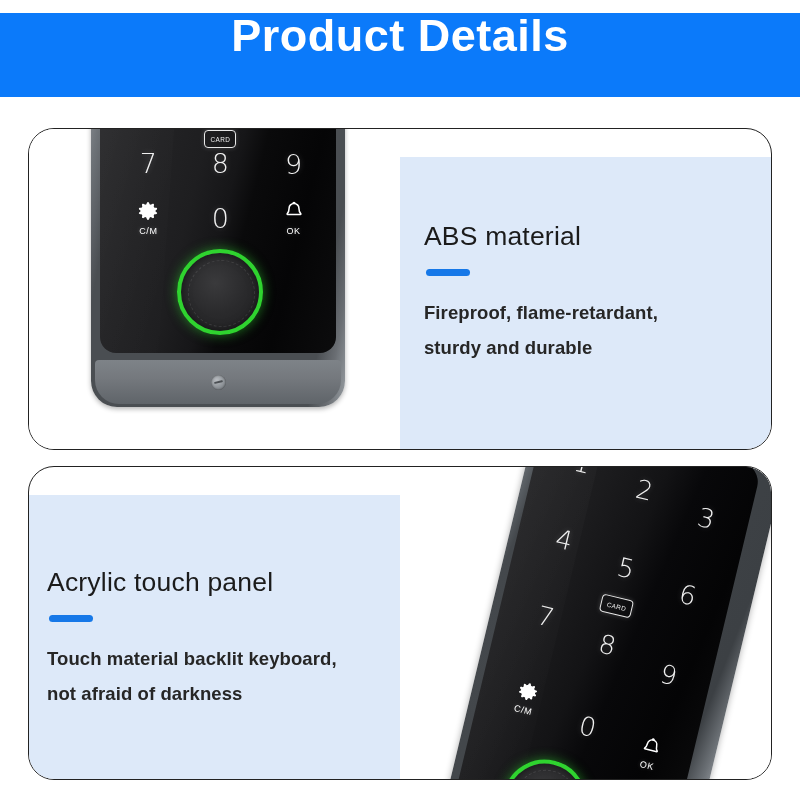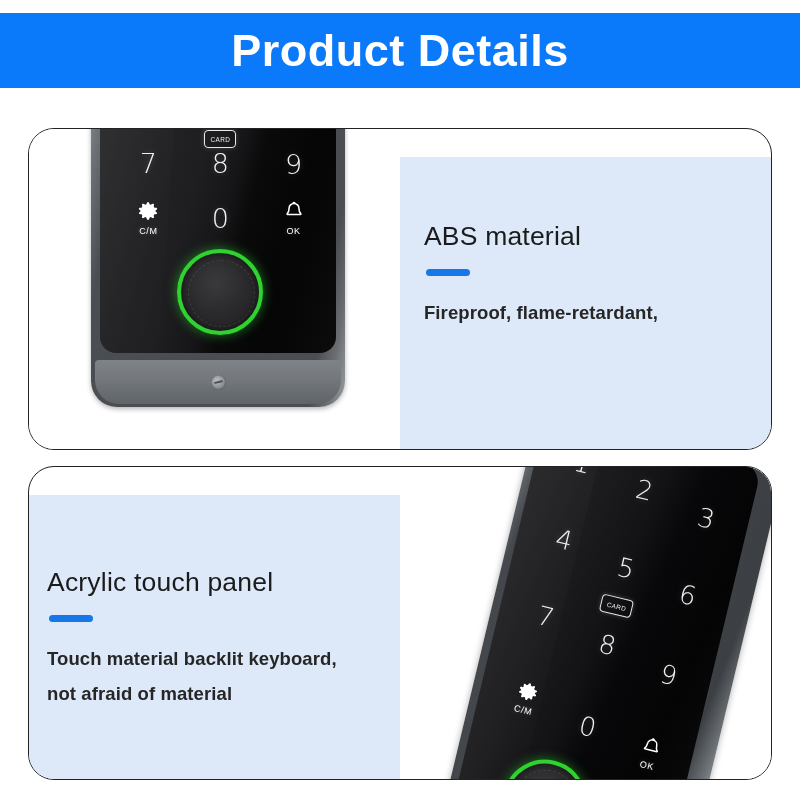"Product Details" .header-banner { align-items: center -> flex-start; height: 75px -> 84px }
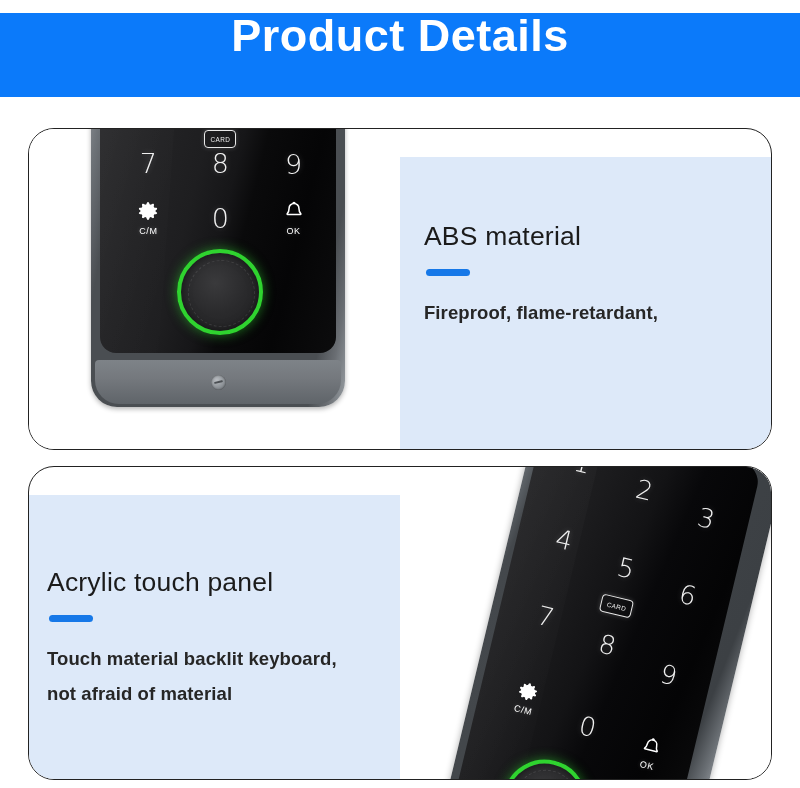"sturdy and durable" span { html: none -> <span>sturdy and durable</span> }
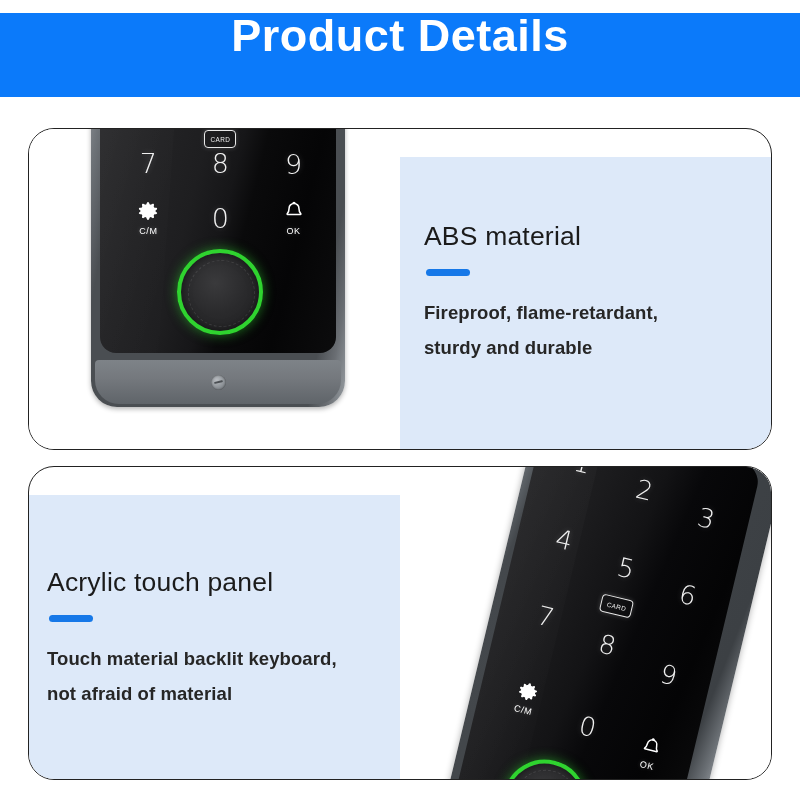"not afraid of material" span { text: material -> darkness }
